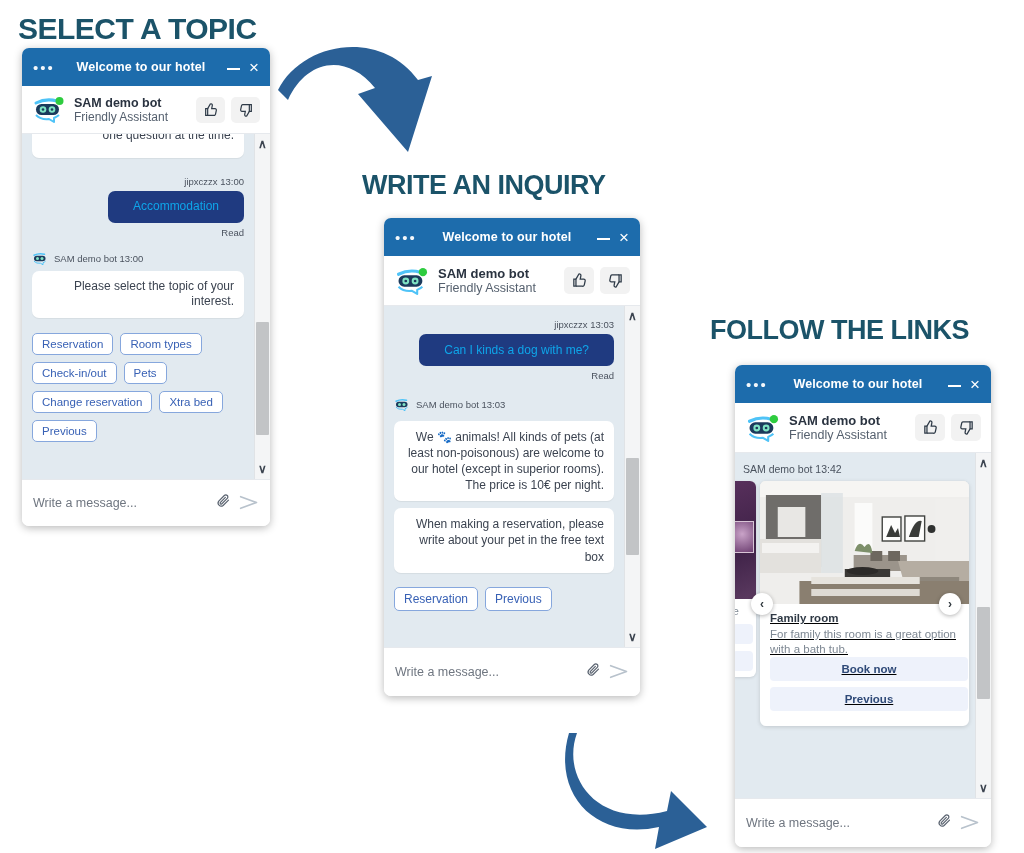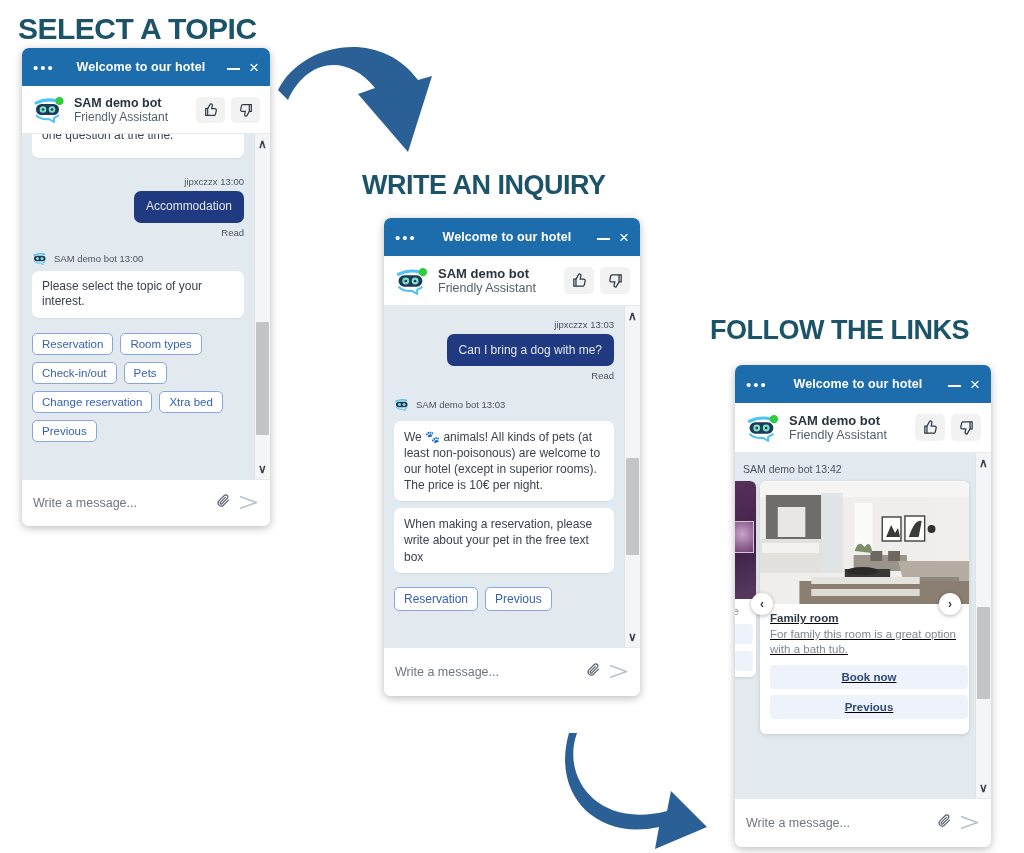"one question at the time." .bub { text-align: none -> right }
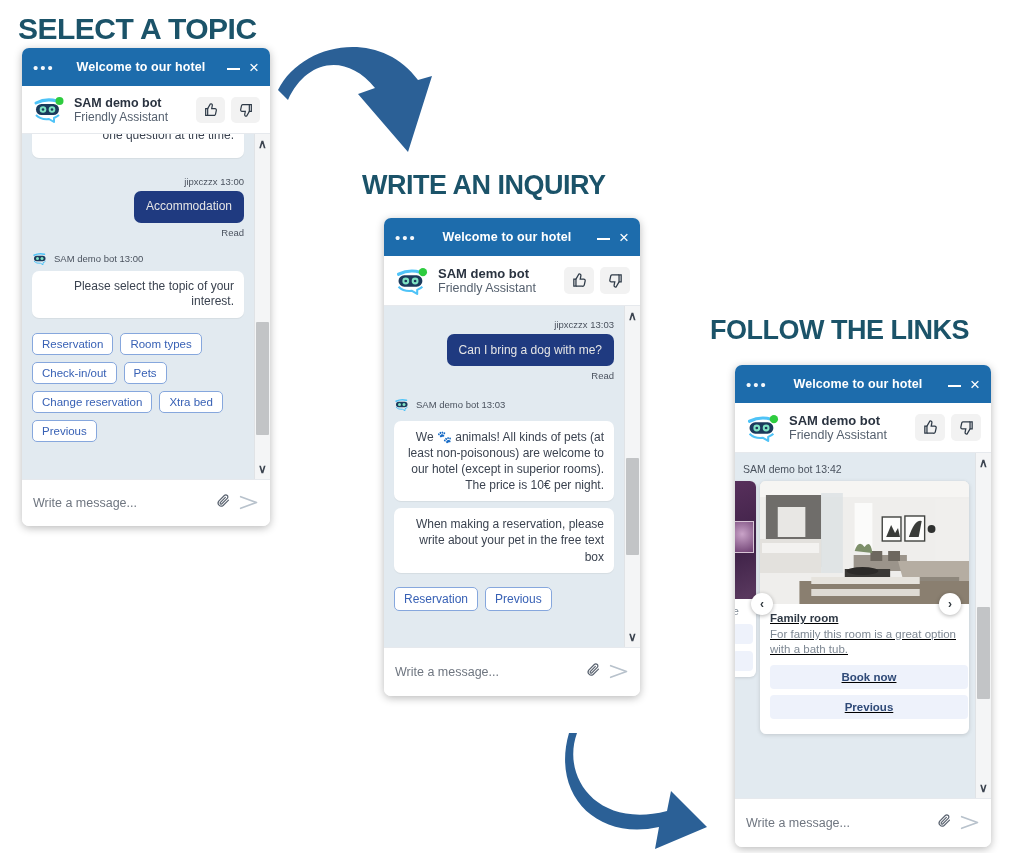"Accommodation" .bub-user { color: #e5e5e5 -> #0ea5e9; padding: 8px 12px -> 8px 25px }
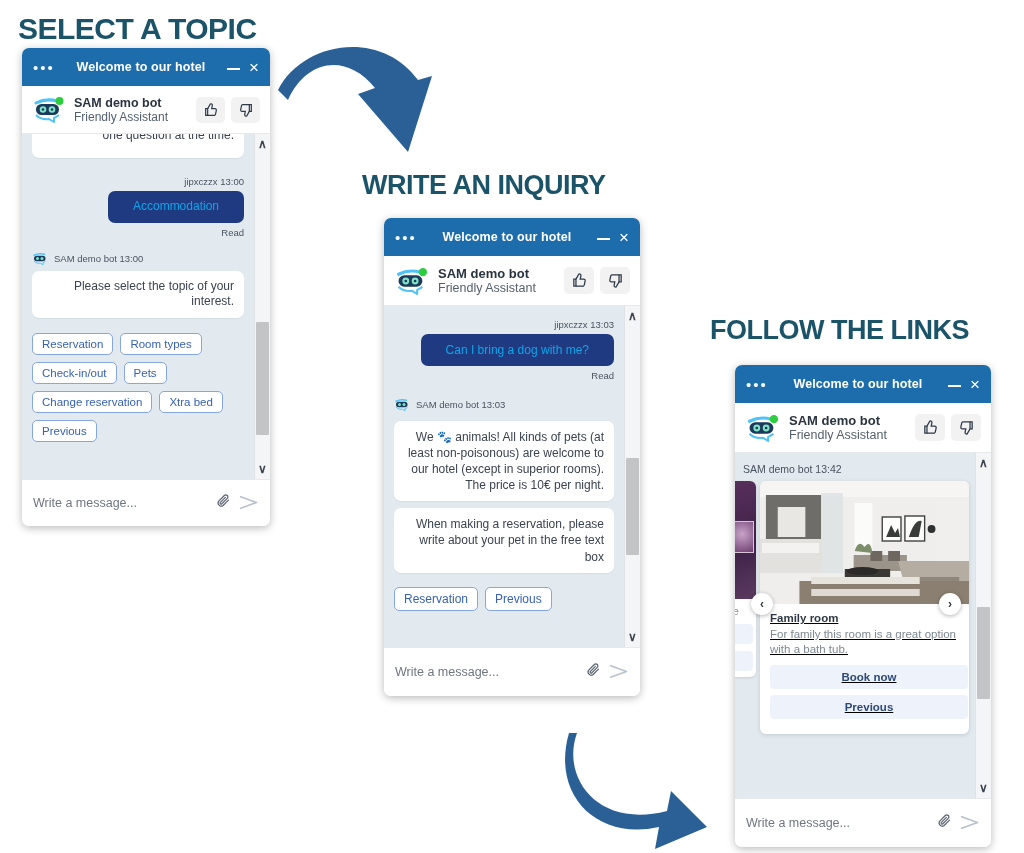"Can I bring a dog" span.bub-user { text: bring -> kinds }
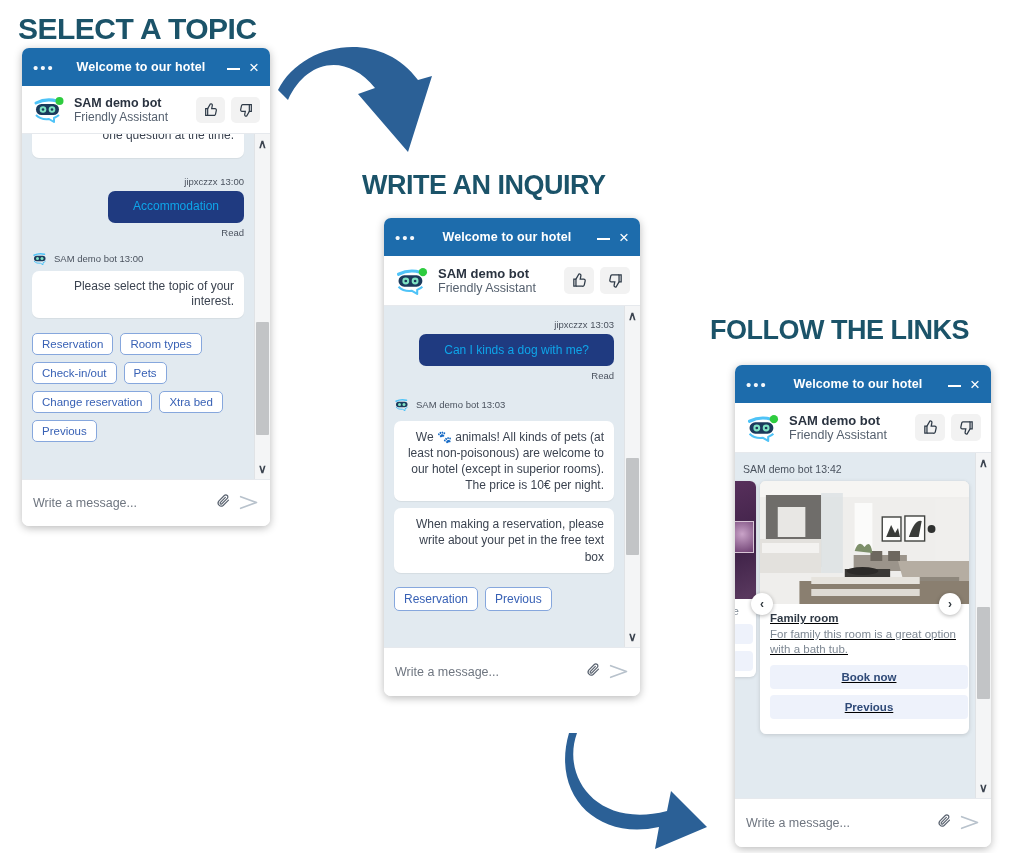"For family this room is" .card-desc { margin-bottom: 8px -> 0 }
